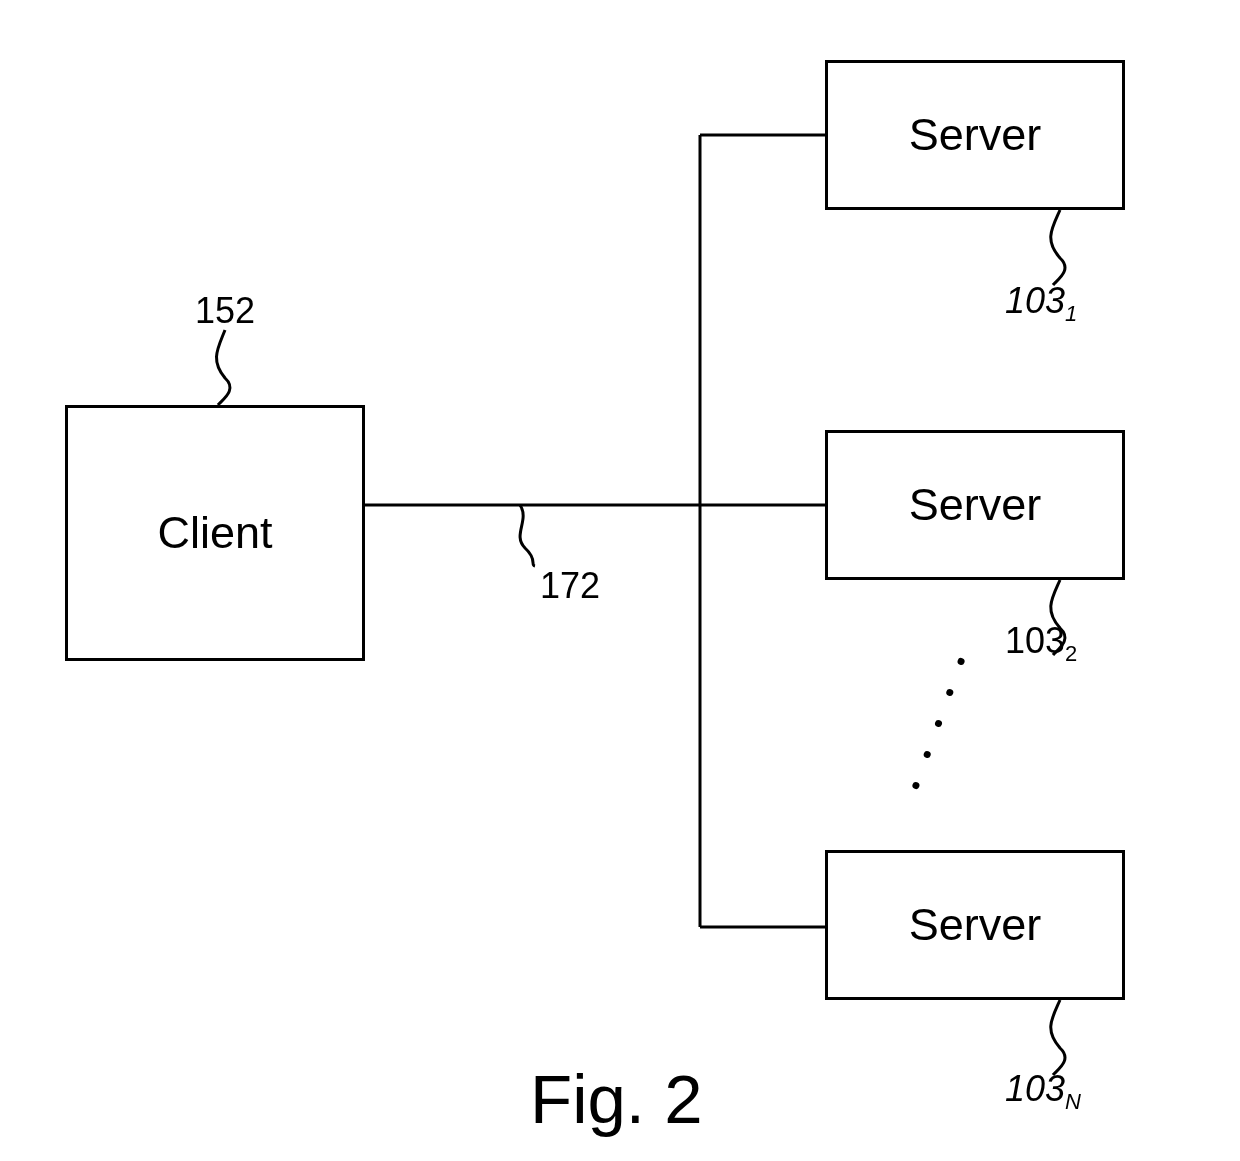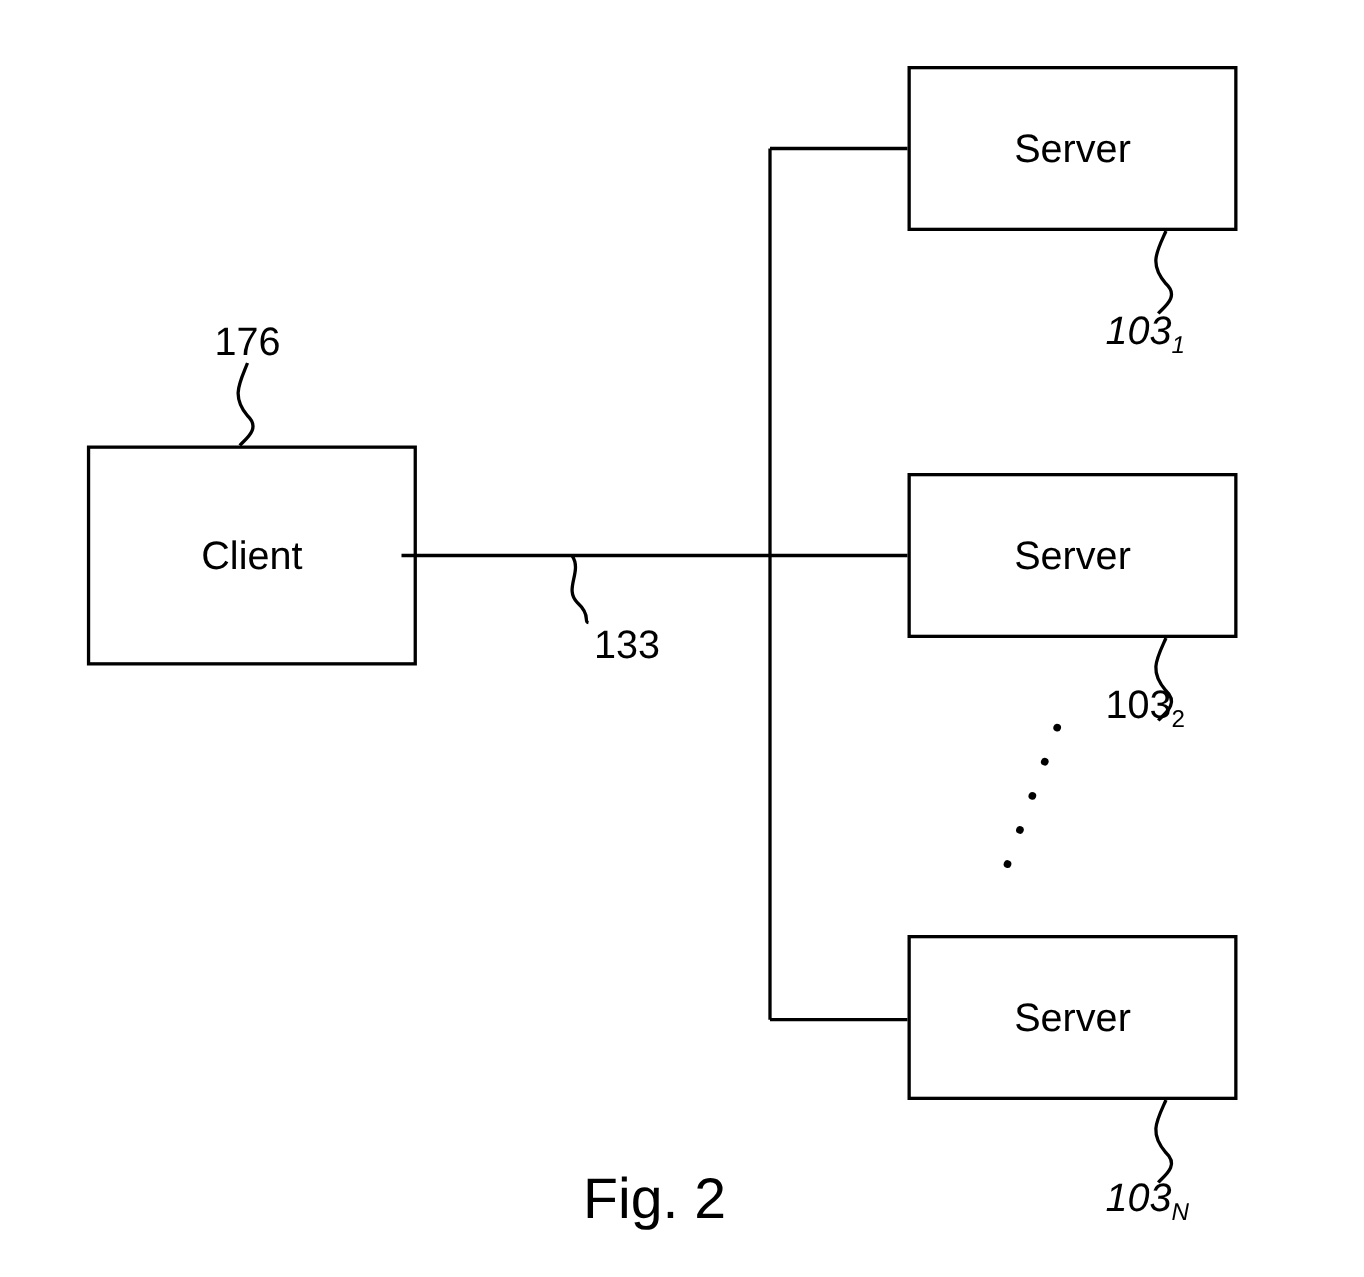"Server" .box { font-size: 36px -> 45px }
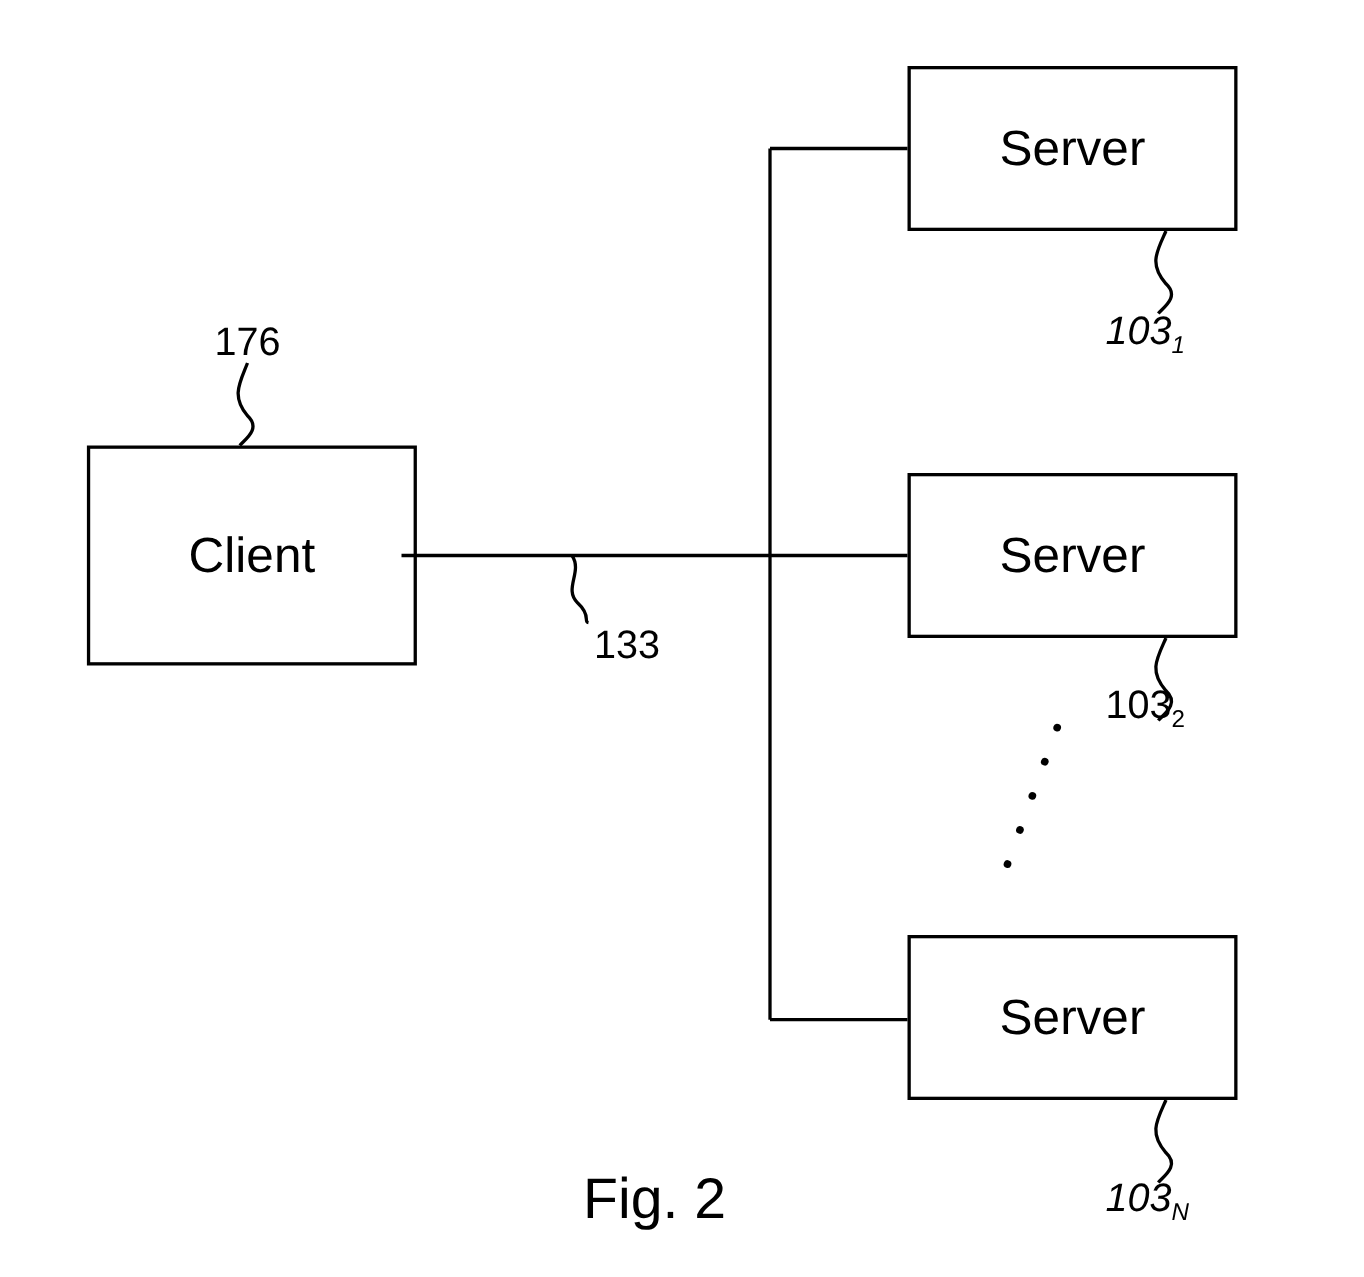"176" span { text: 176 -> 152 }
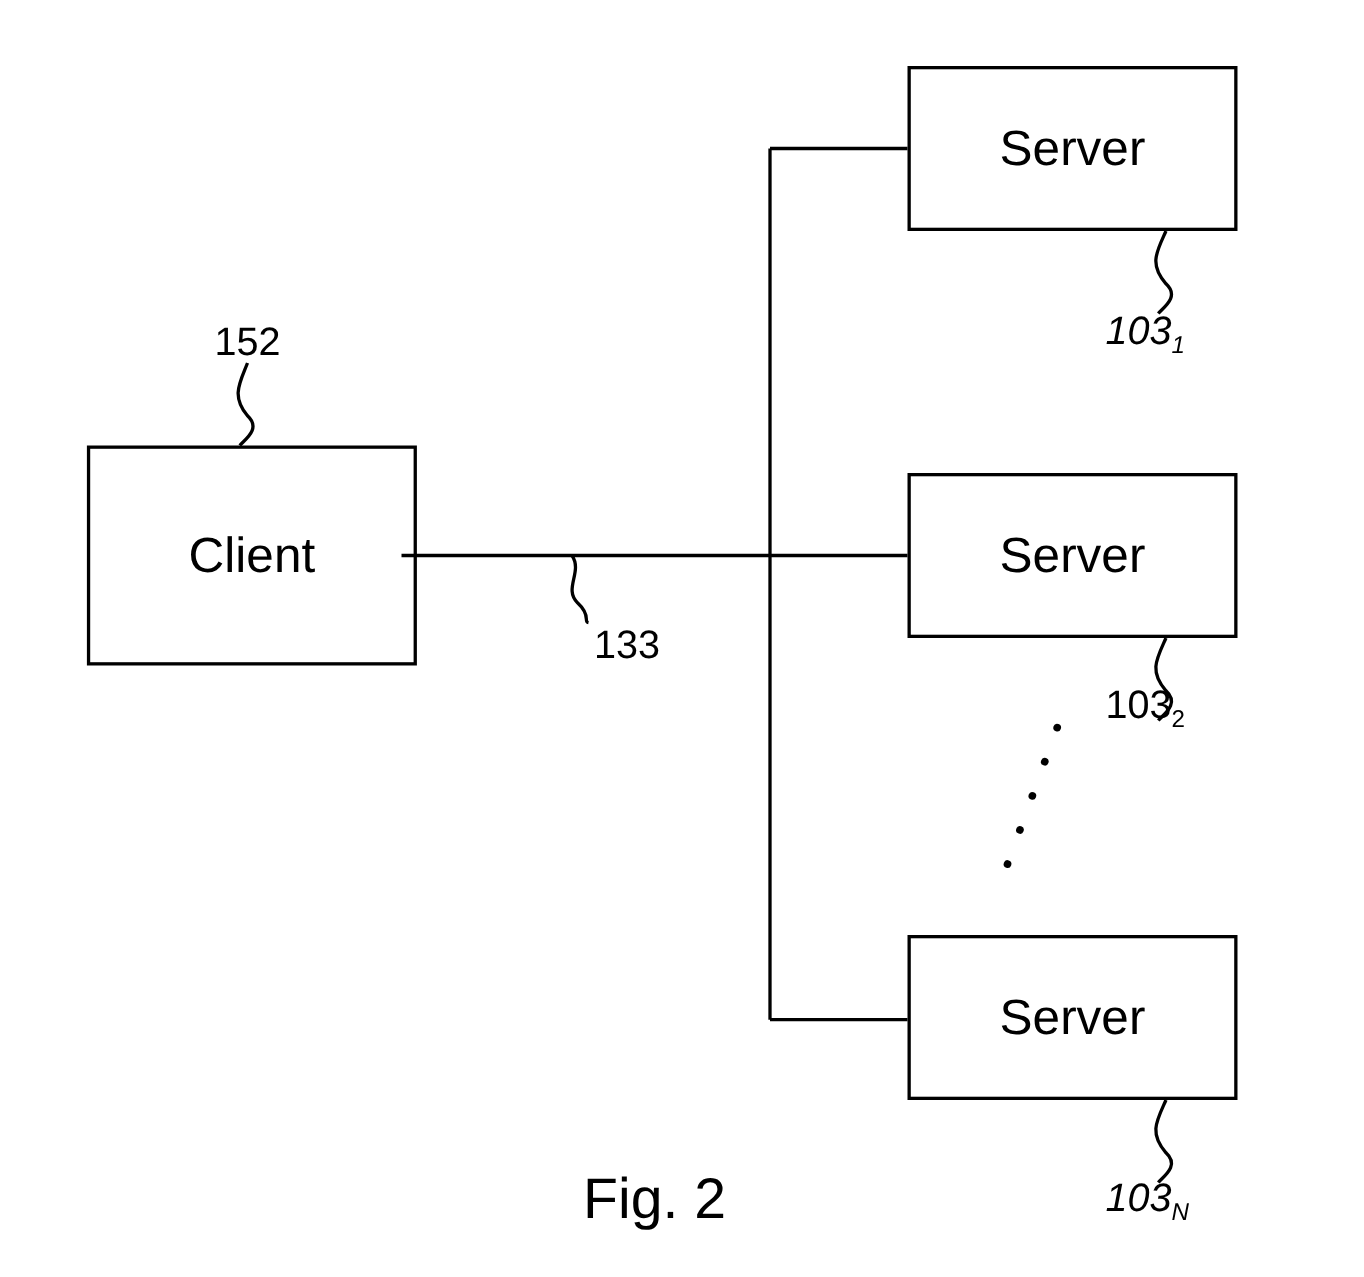"Client" div.box { height: 200px -> 256px; left: 79px -> 65px }
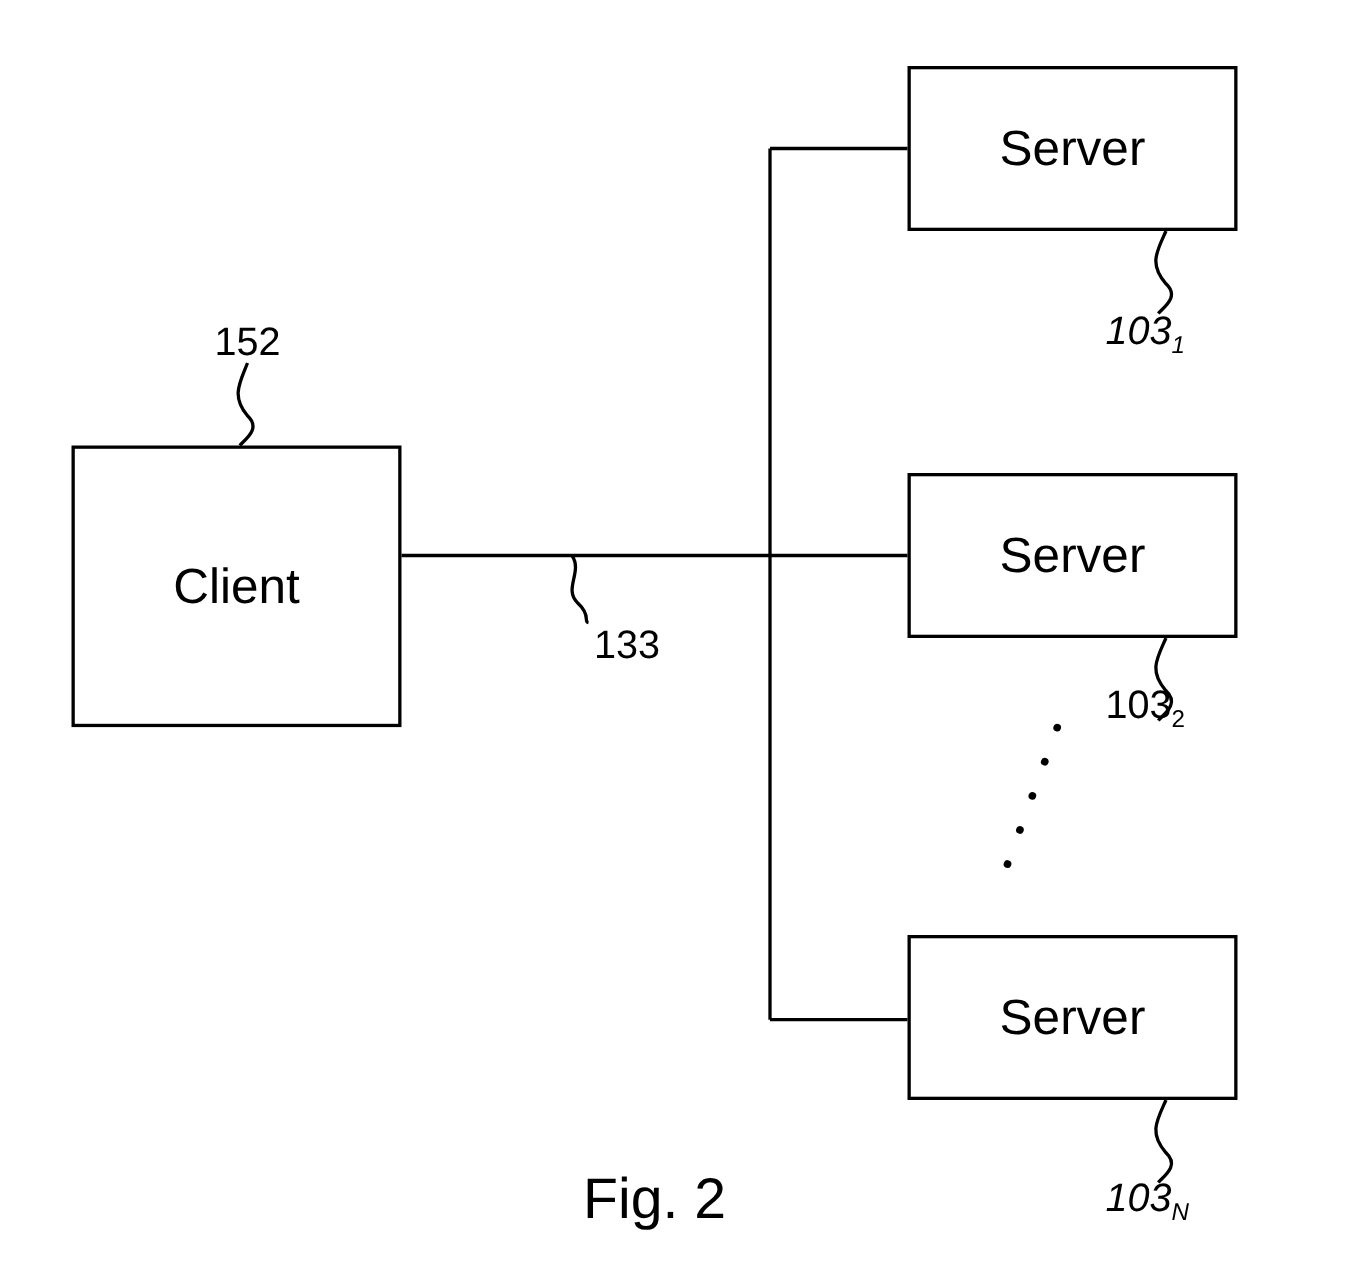"133" span { text: 133 -> 172 }
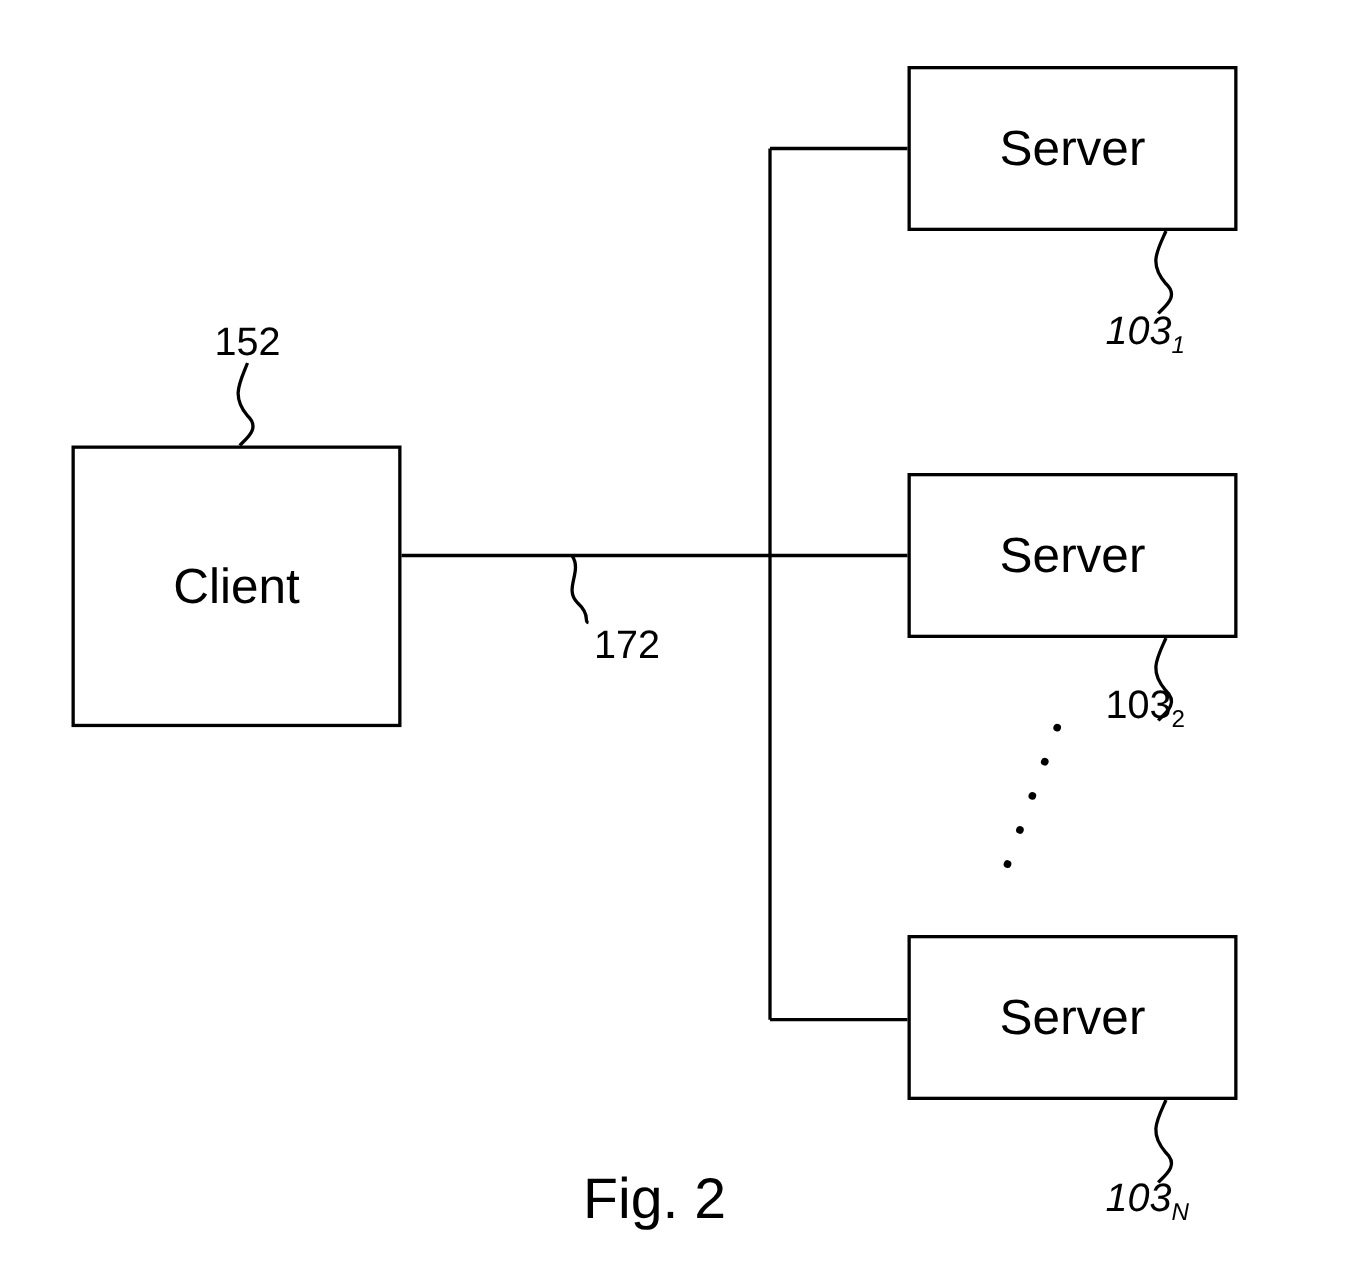"Fig. 2" .figcap { font-size: 52px -> 69px }
